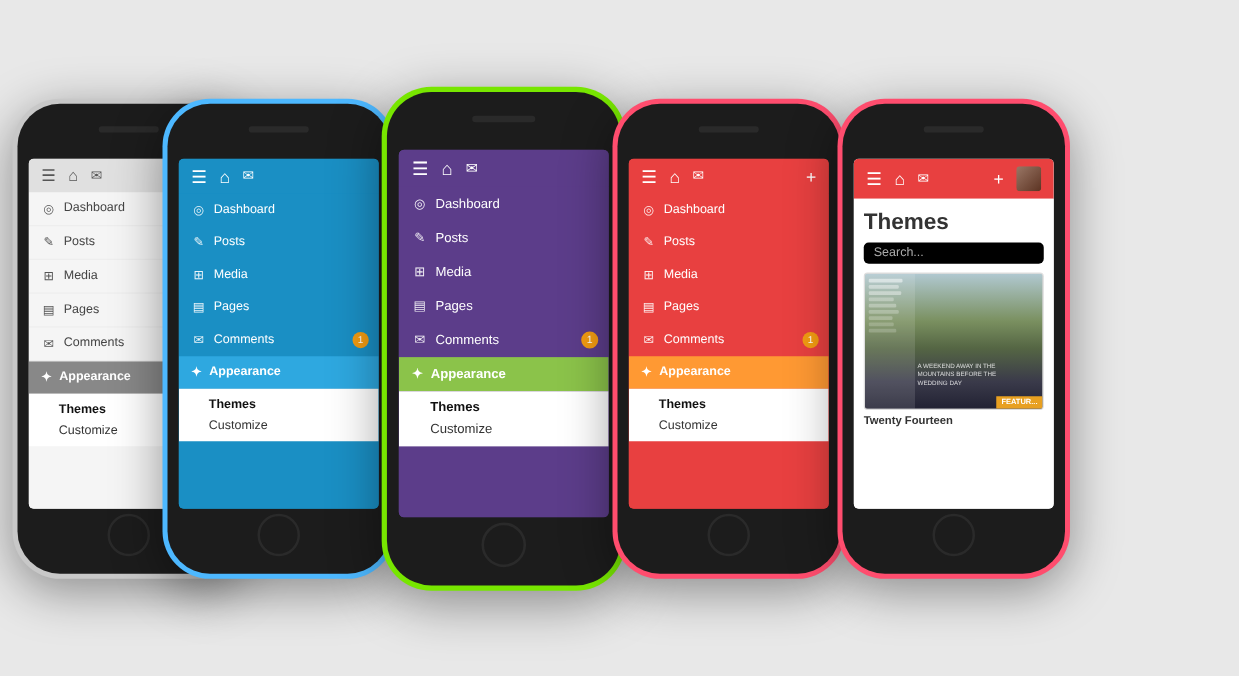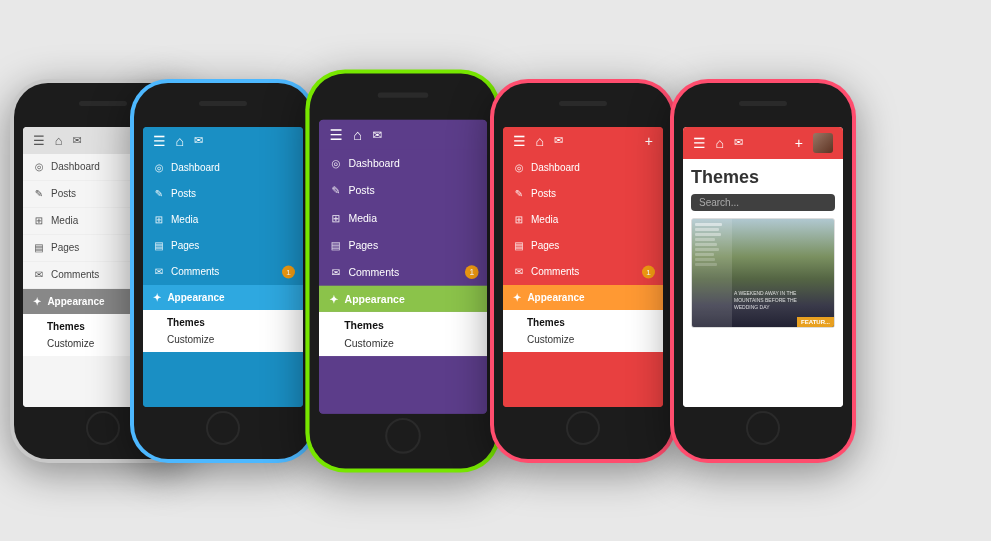"Search..." div { background: #404040 -> #000000 }
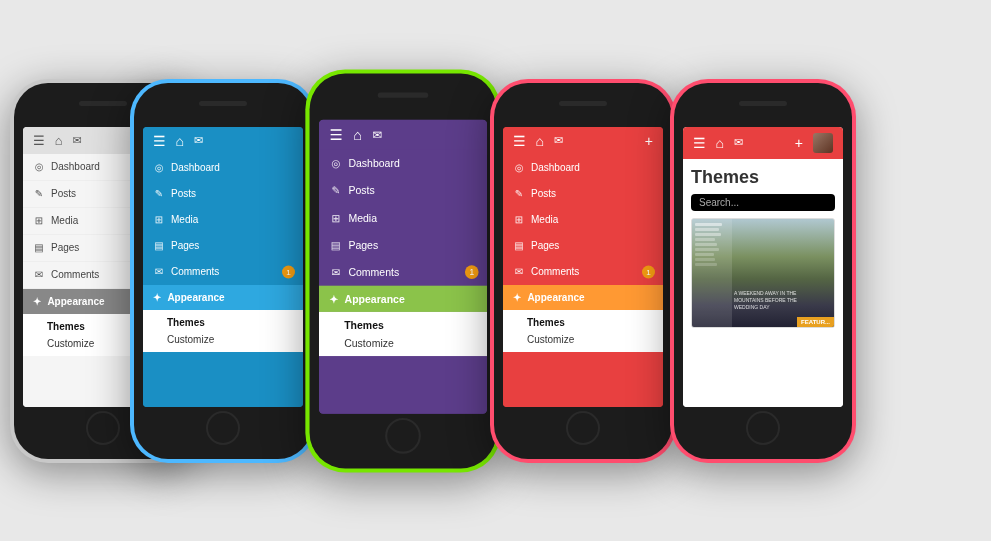"Twenty Fourteen" div { html: none -> <div>Twenty Fourteen</div> }
